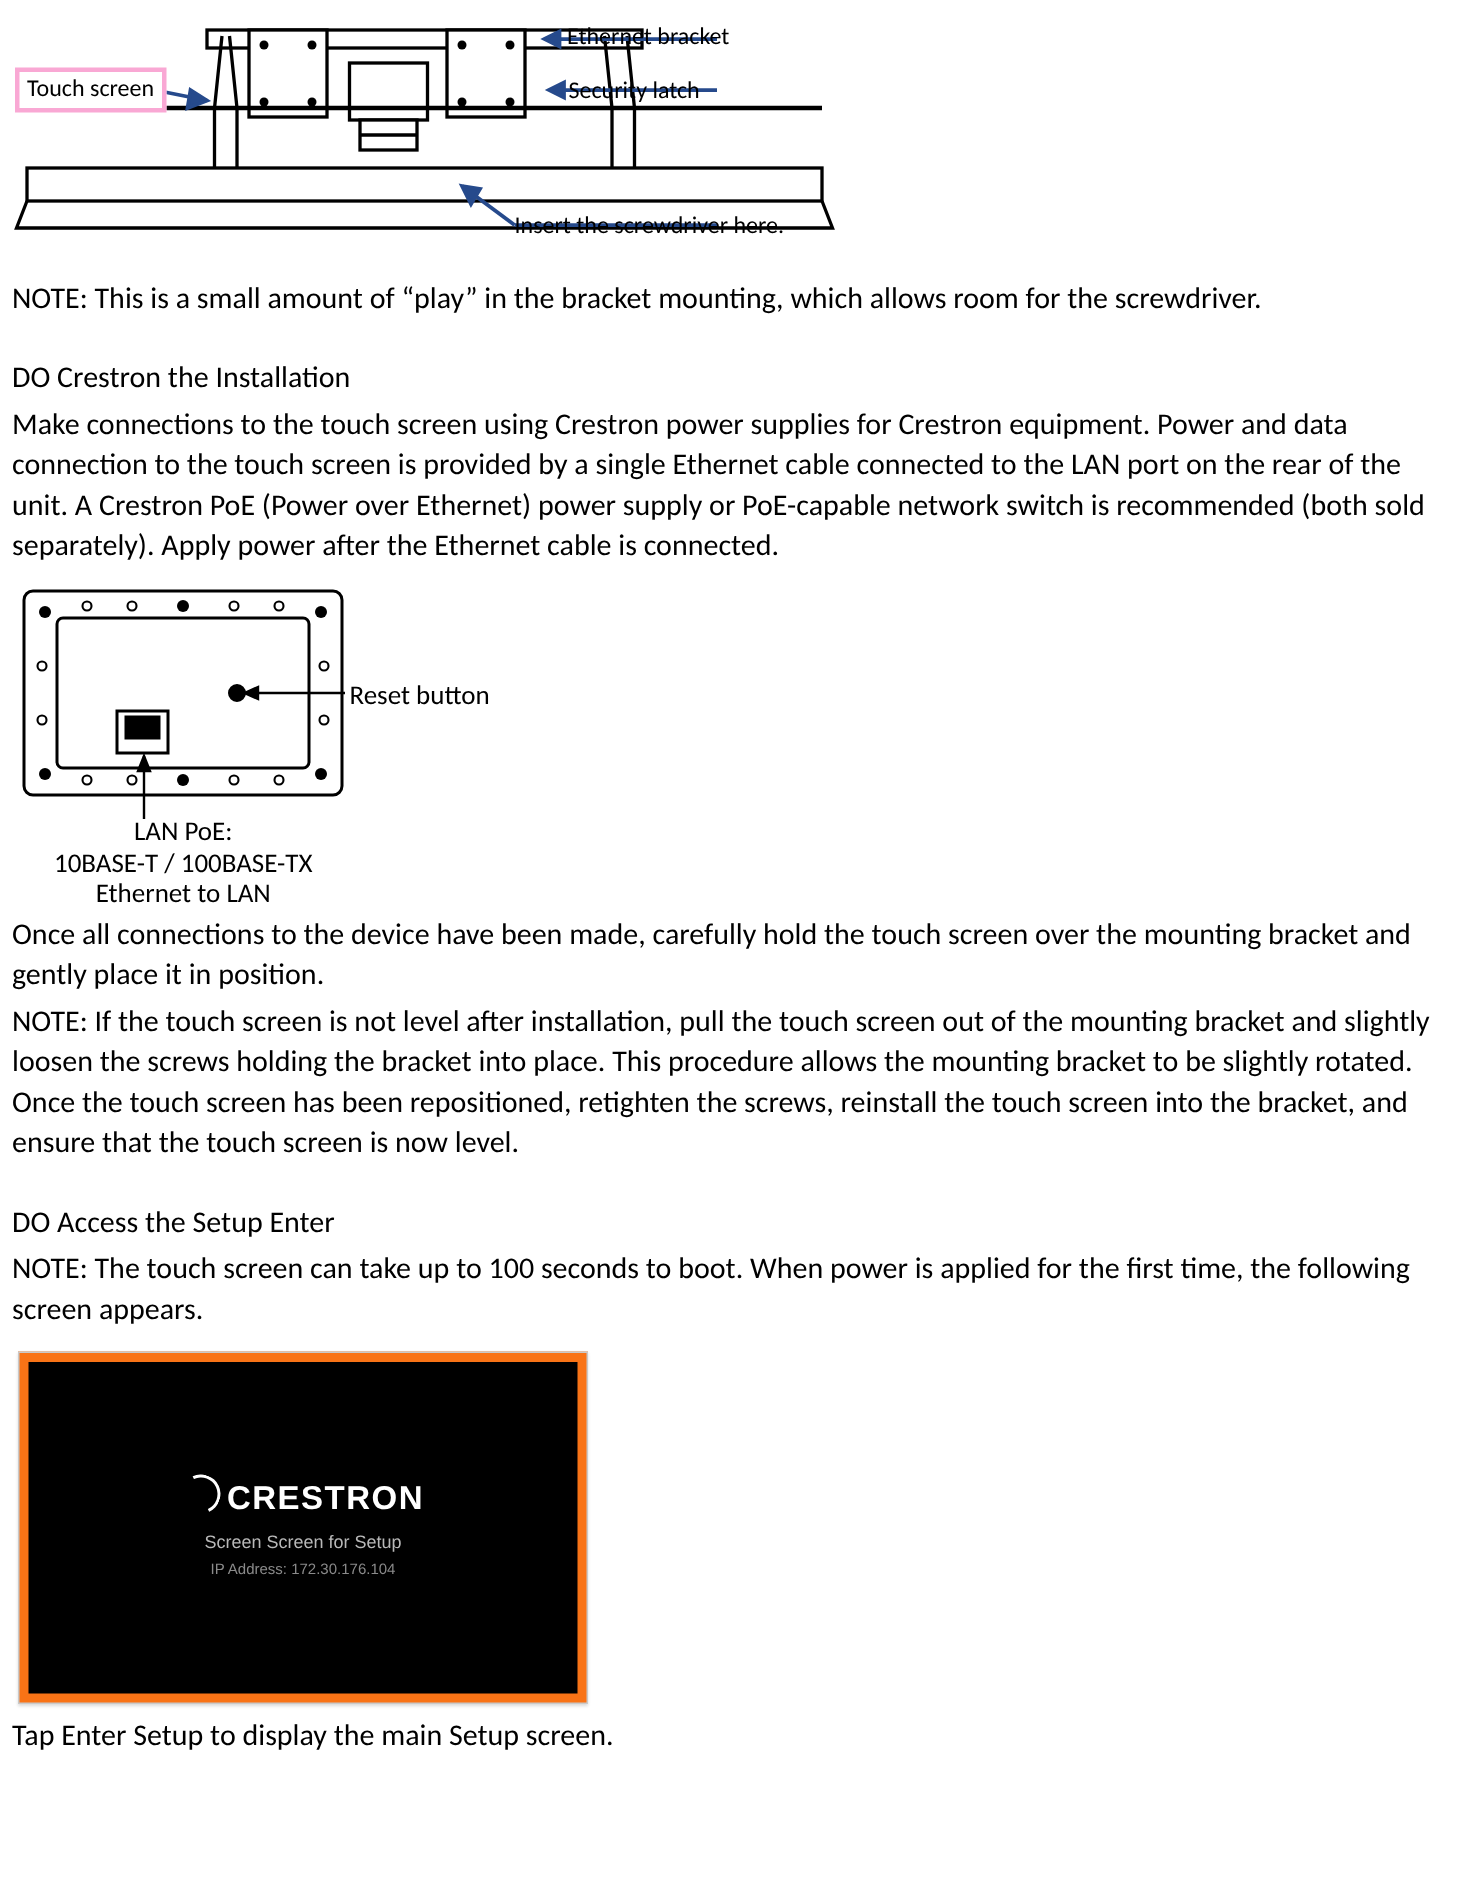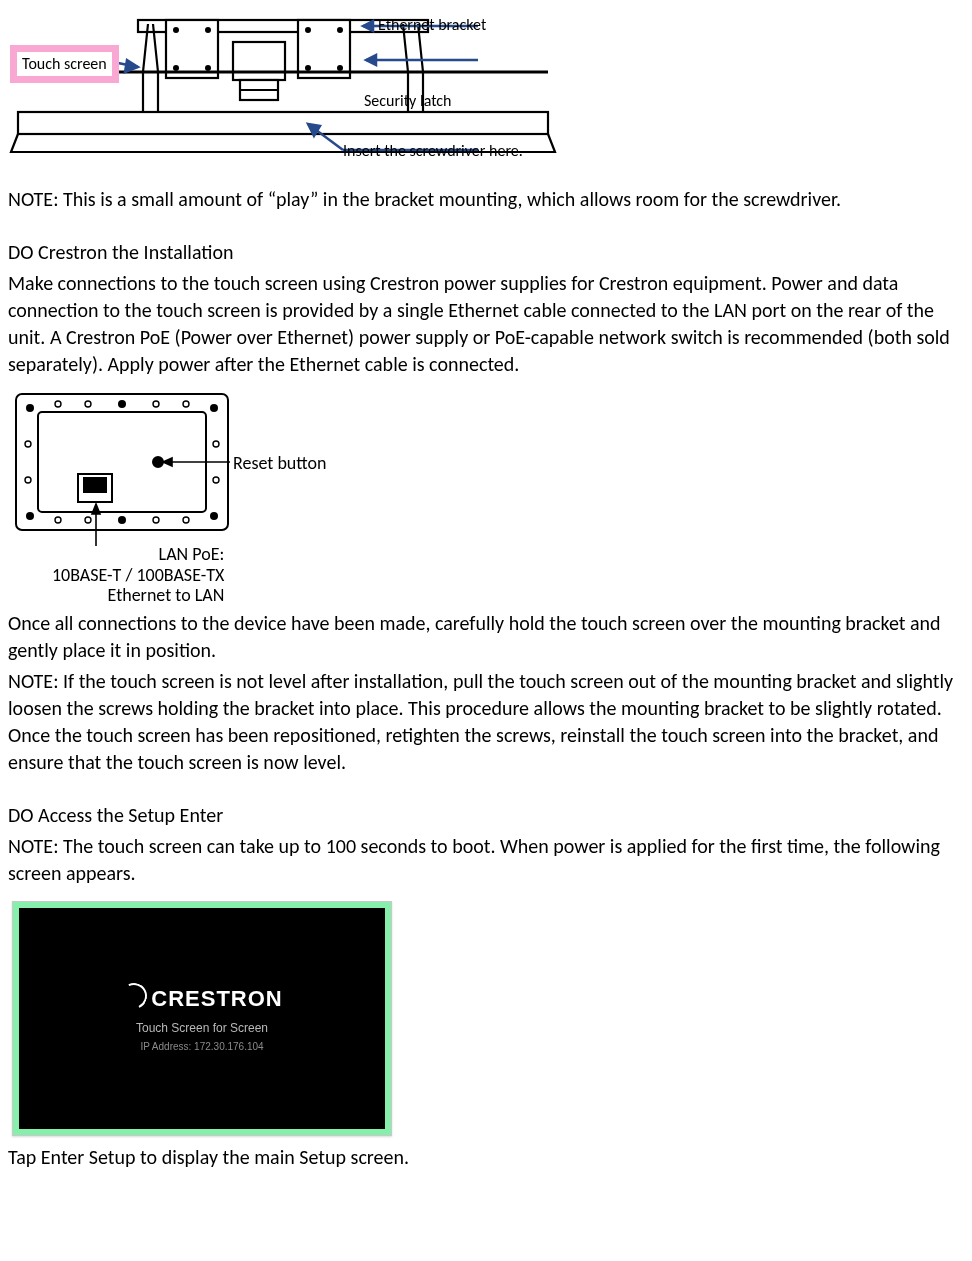"Touch screen" span.lbl { border: 7px solid #f9a8d4 -> 3px solid #f9a8d4 }
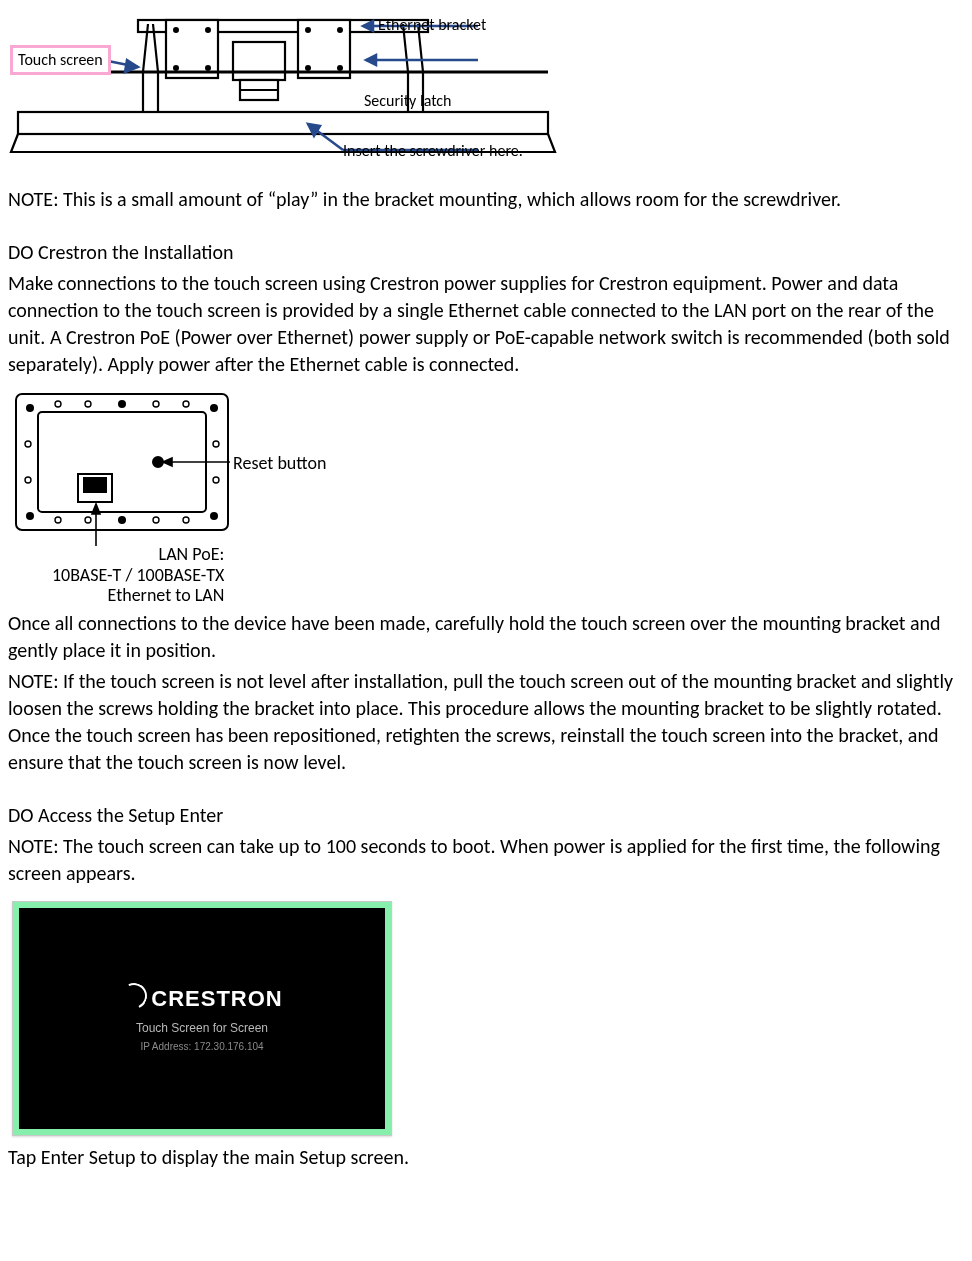"Security latch" span.lbl { left: 356px -> 371px; margin-top: 40px -> none }
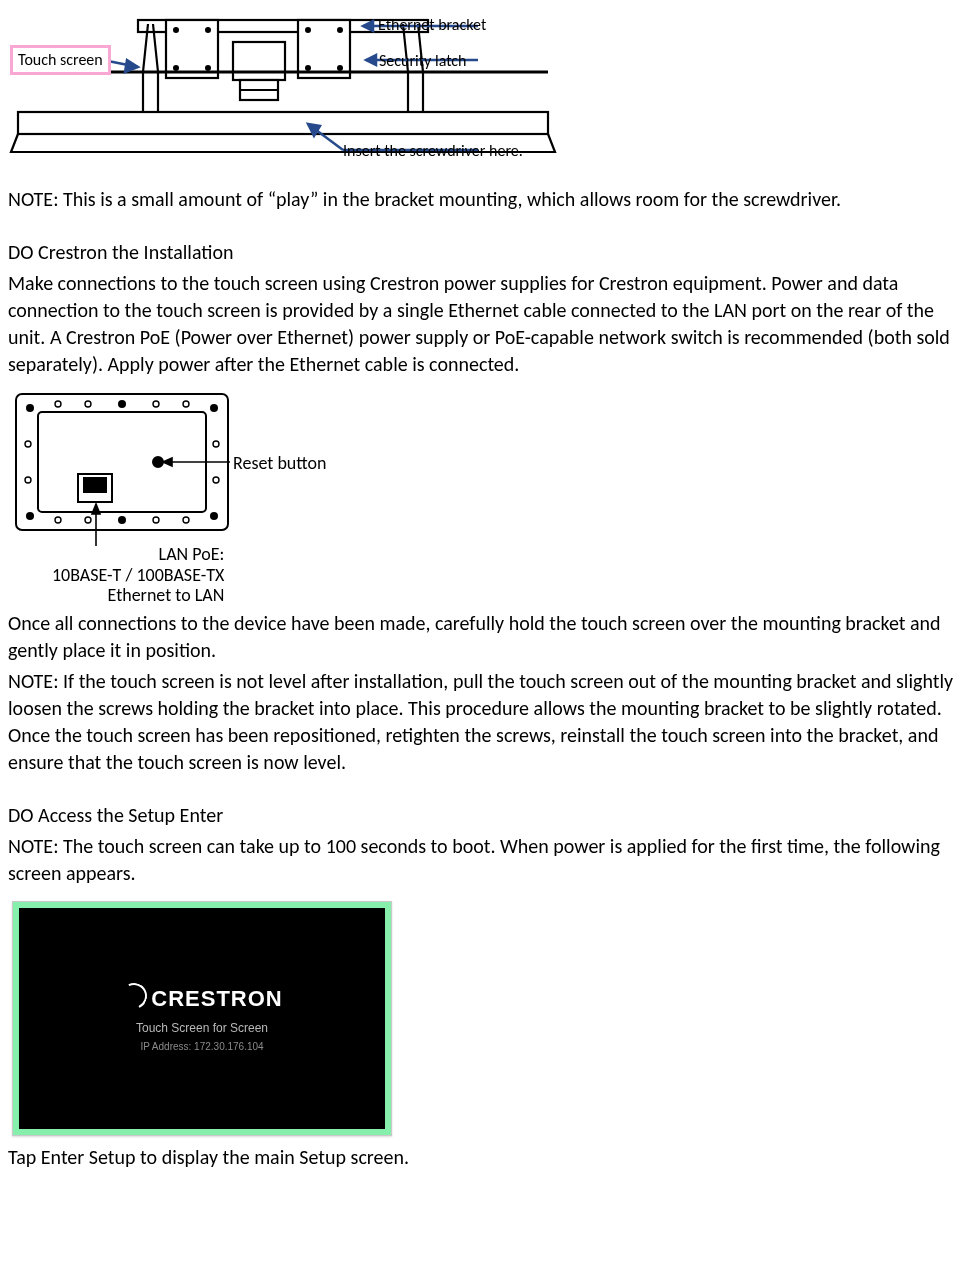"LAN PoE:" div.lbl { left: 44px -> 28px; text-align: right -> center }
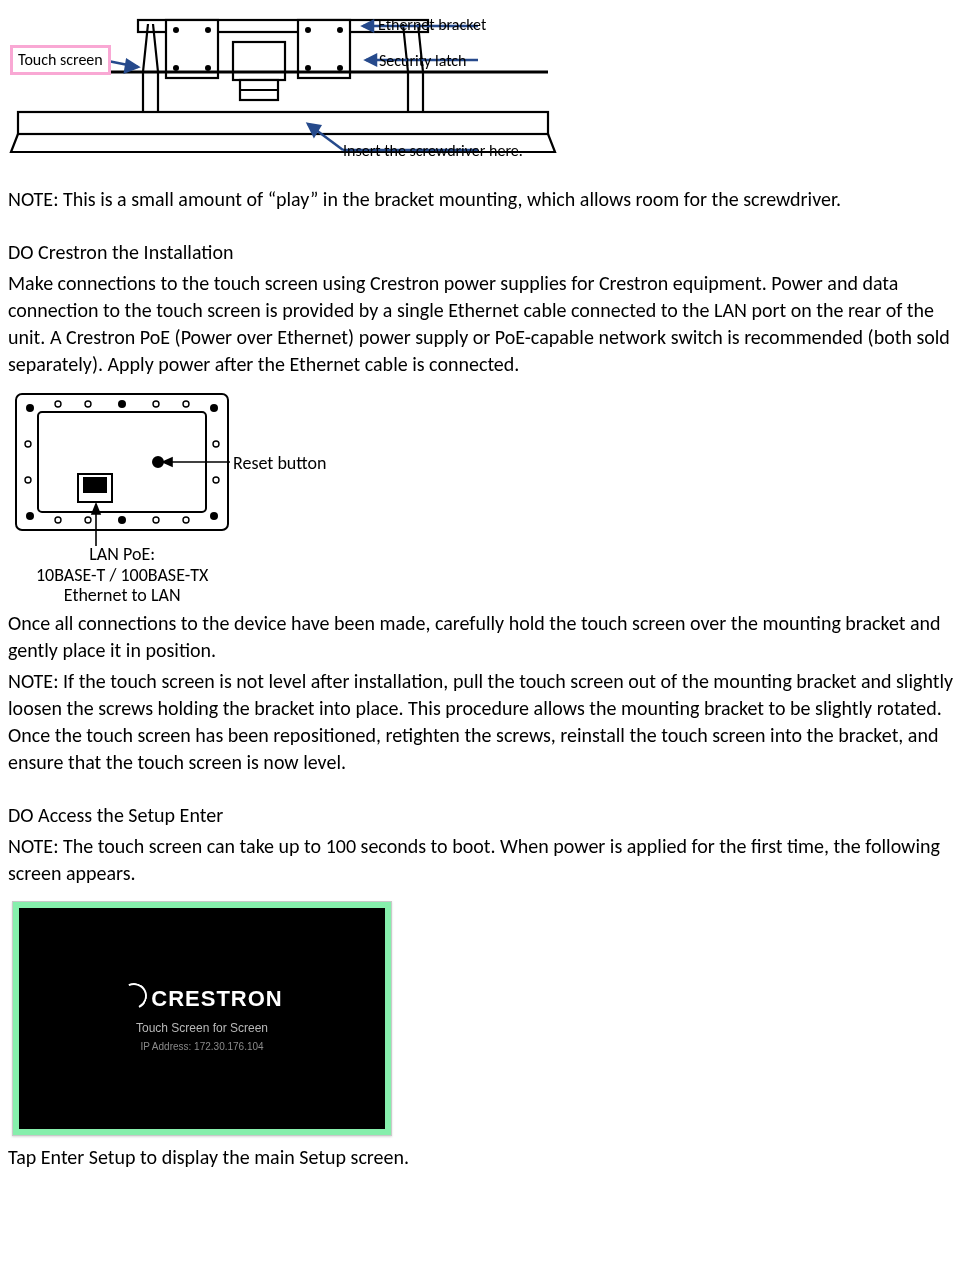"CRESTRON" .fig3 { background: #86efac -> #f97316 }
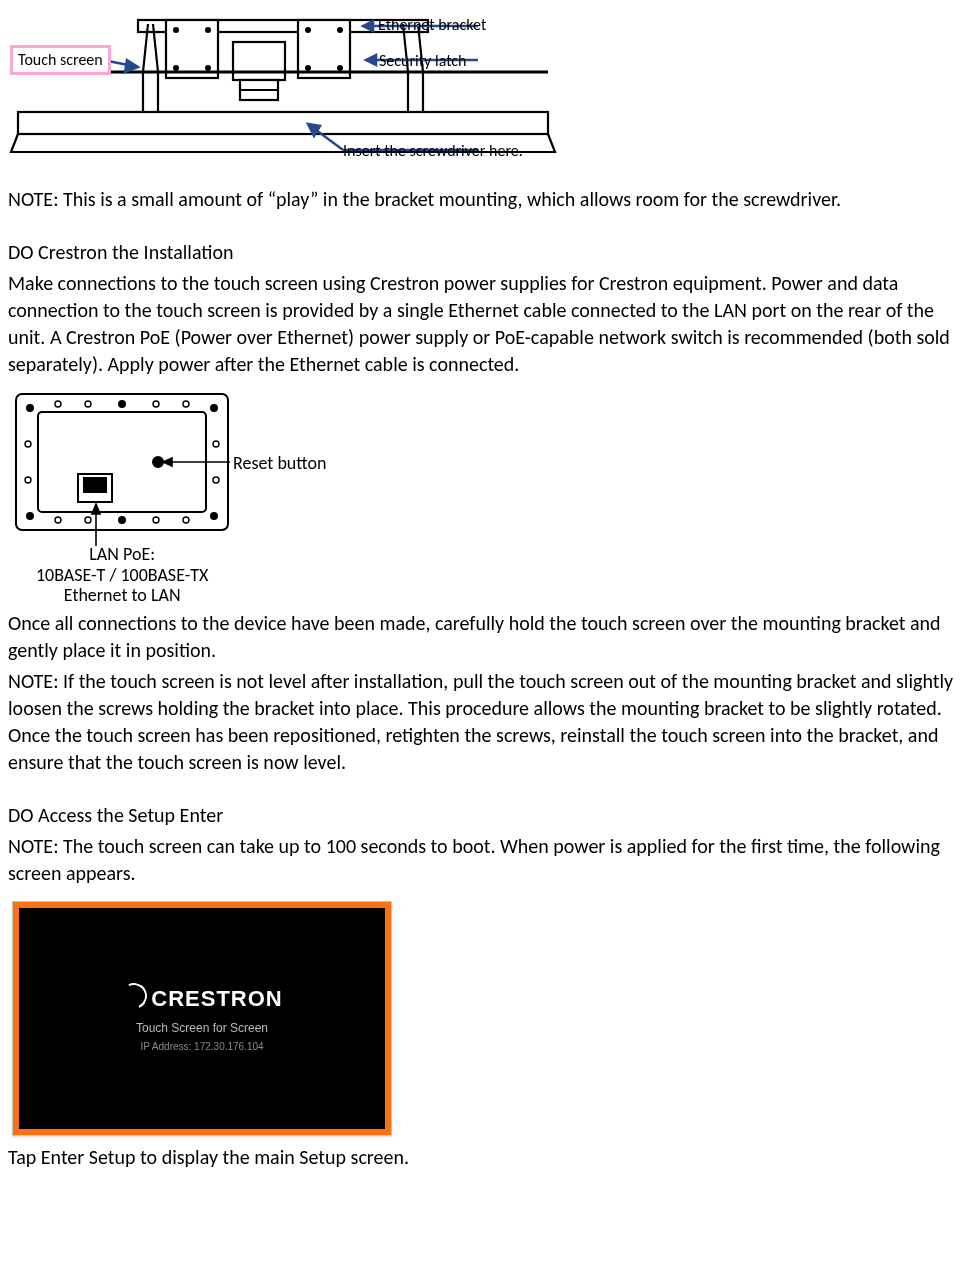"Touch Screen for Screen" div.fig3-sub { text: Touch Screen for Screen -> Screen Screen for Setup }
